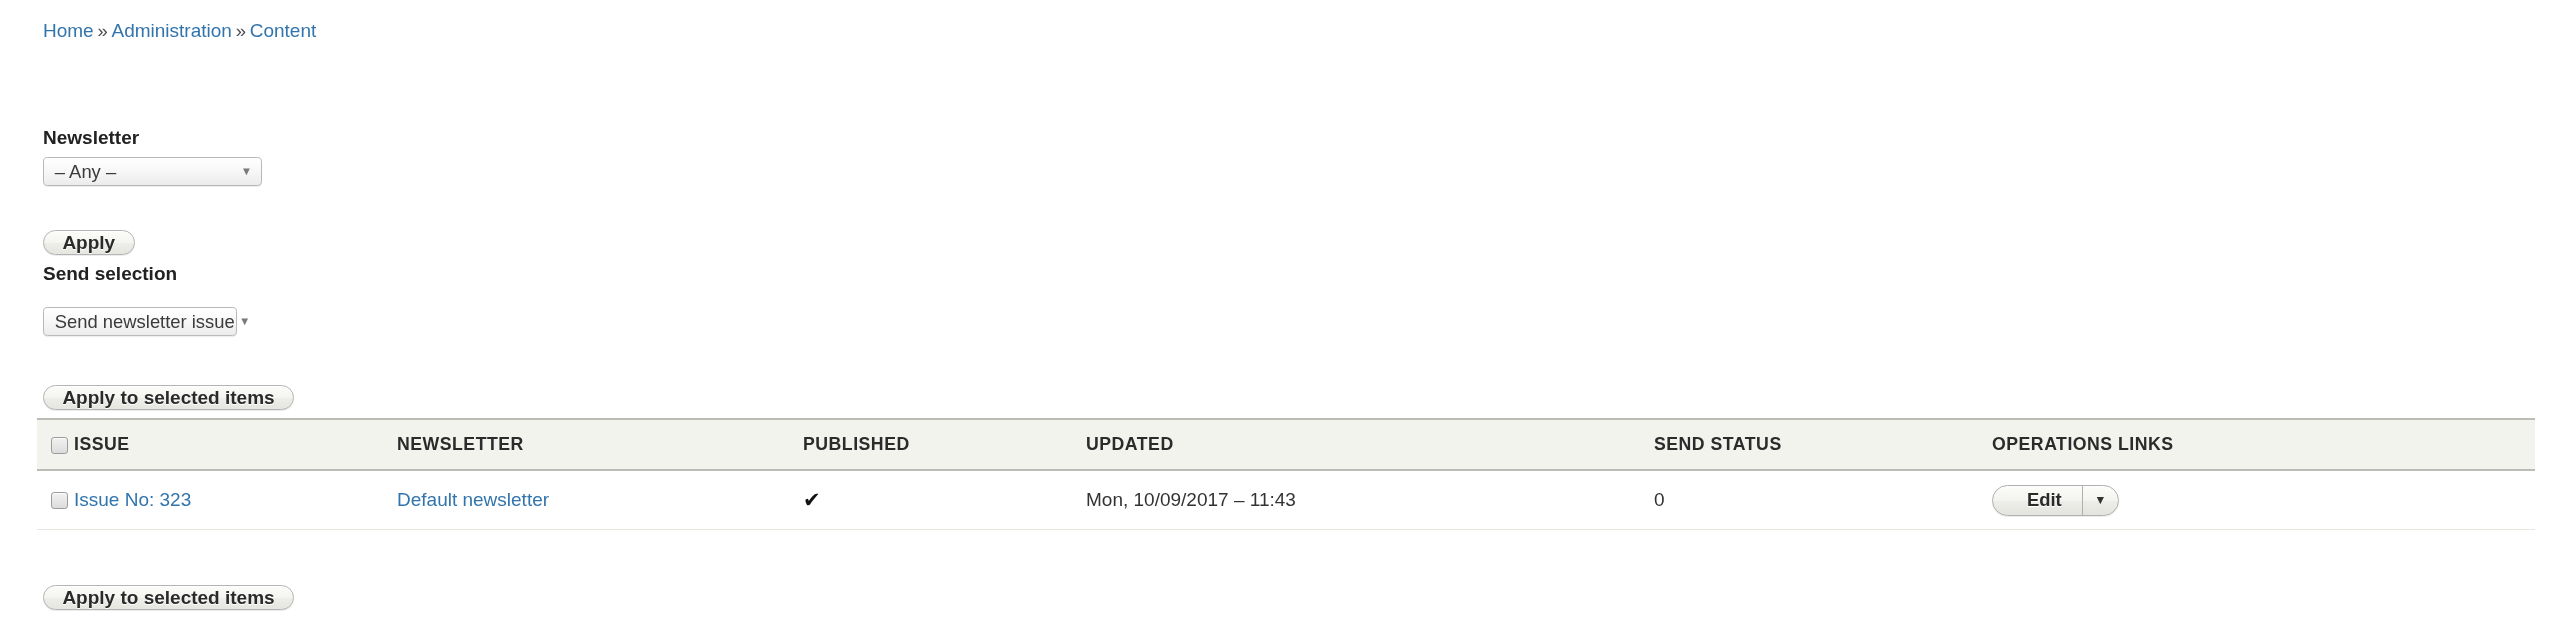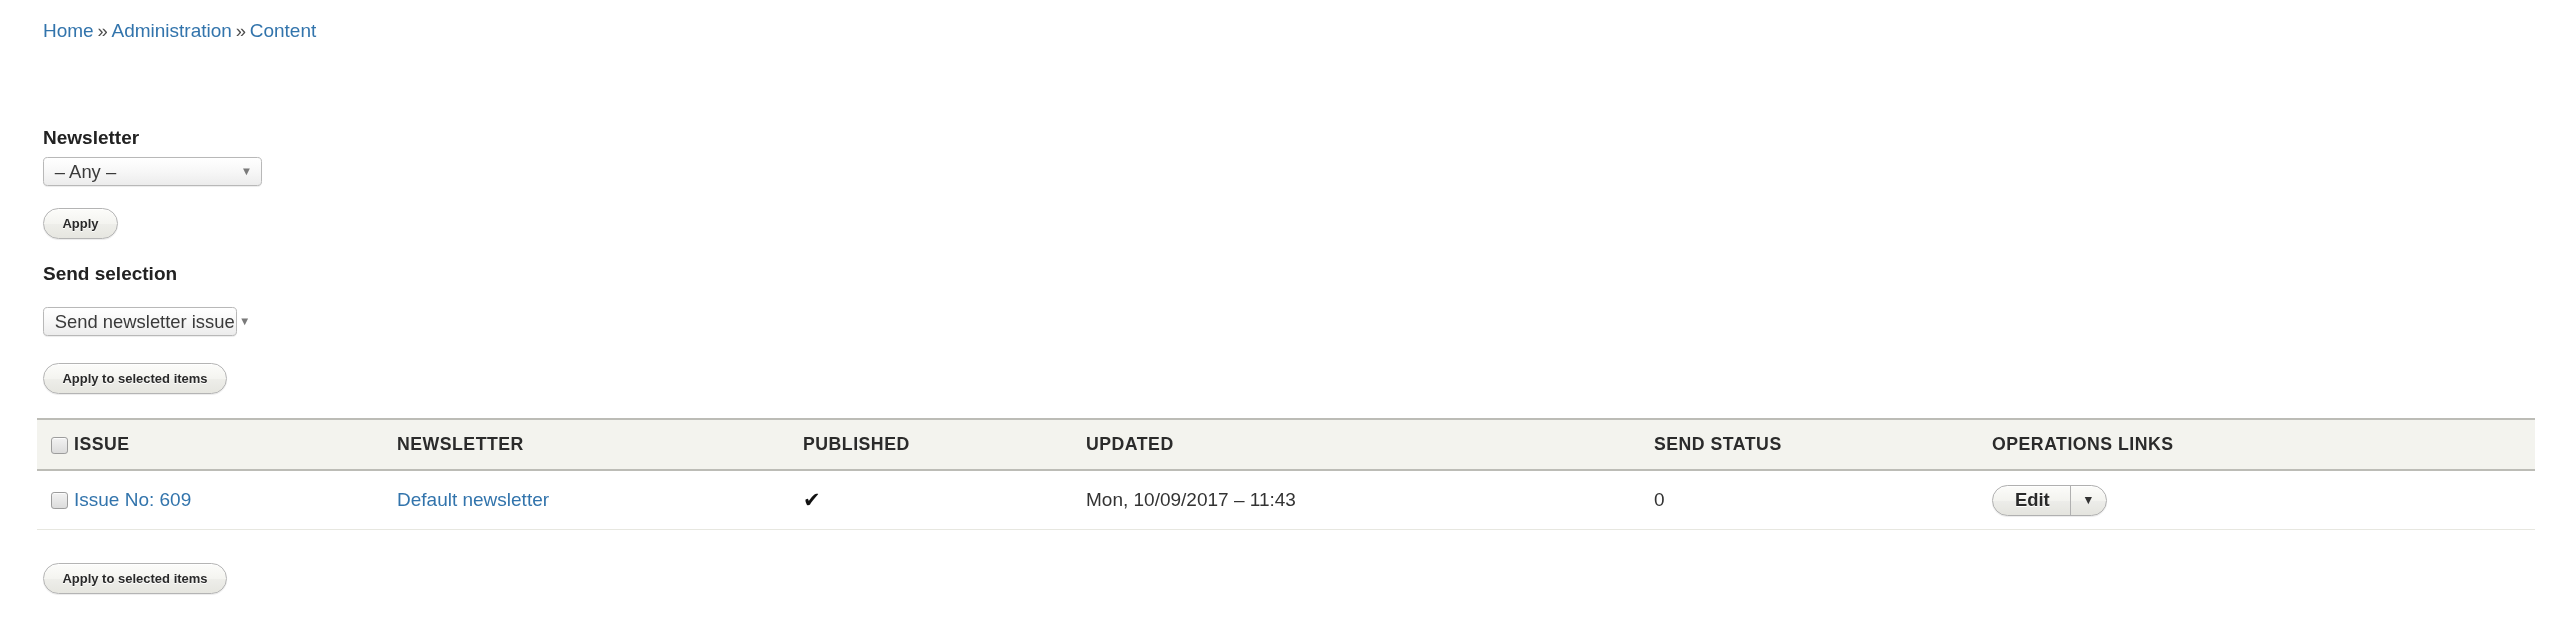"Apply" .gray-btn { font-size: 13px -> 19px; height: 31px -> 25px; margin-top: none -> 22px }
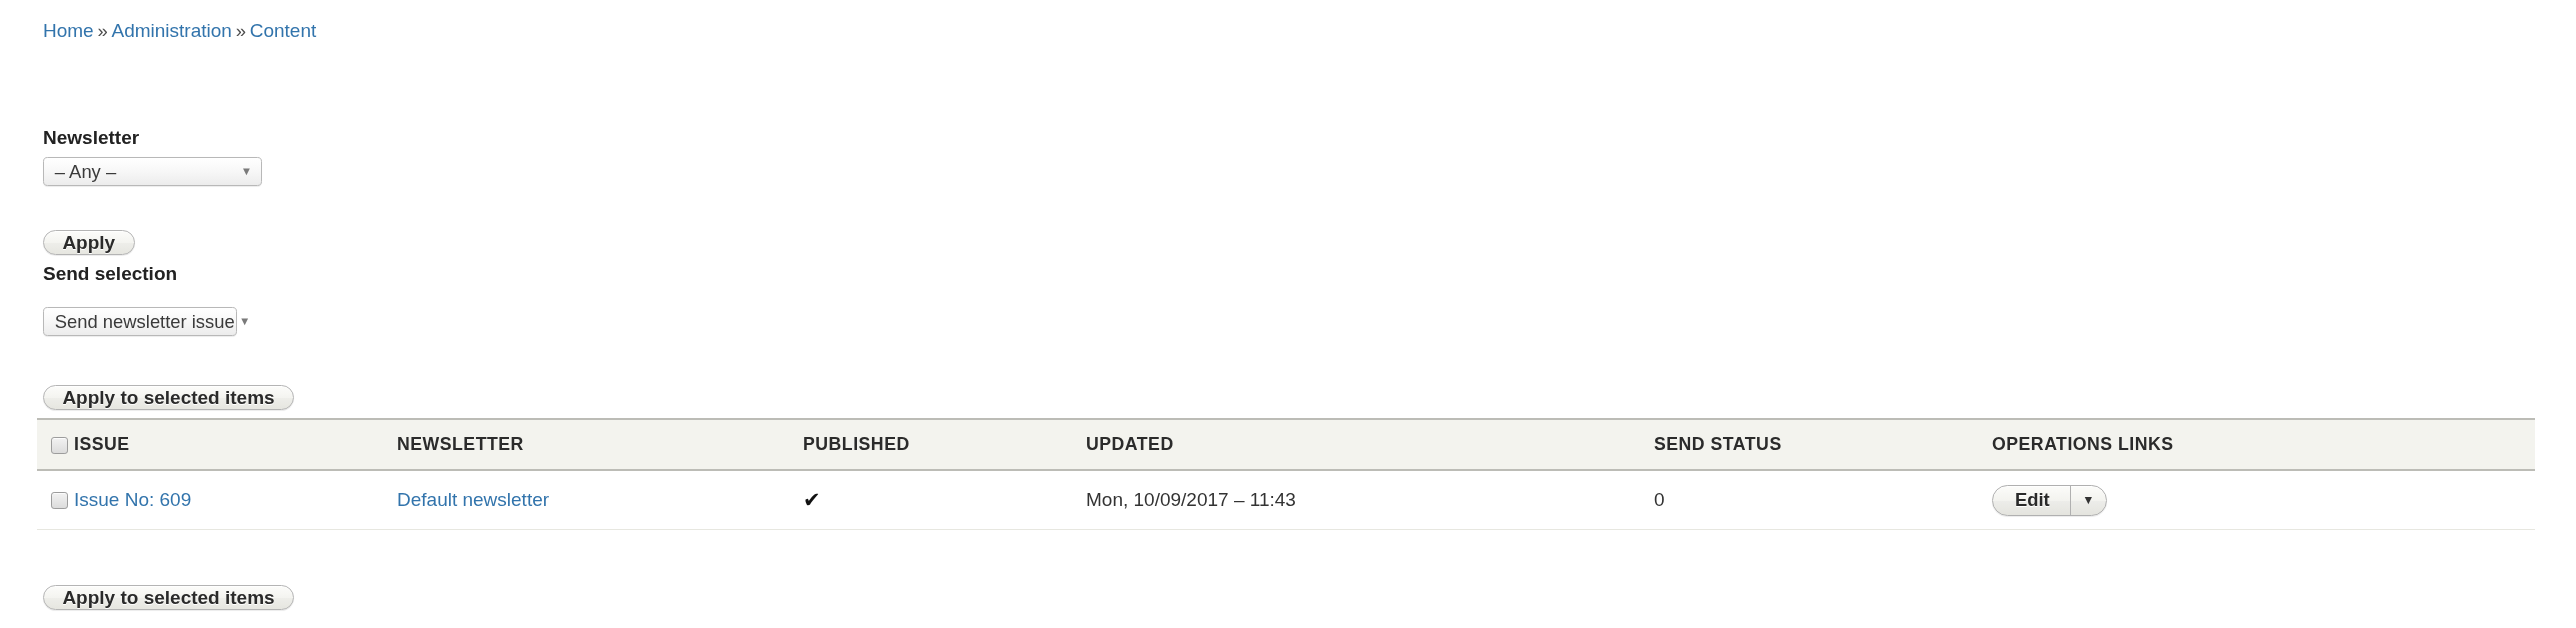"Issue No: 609" a { text: 609 -> 323 }
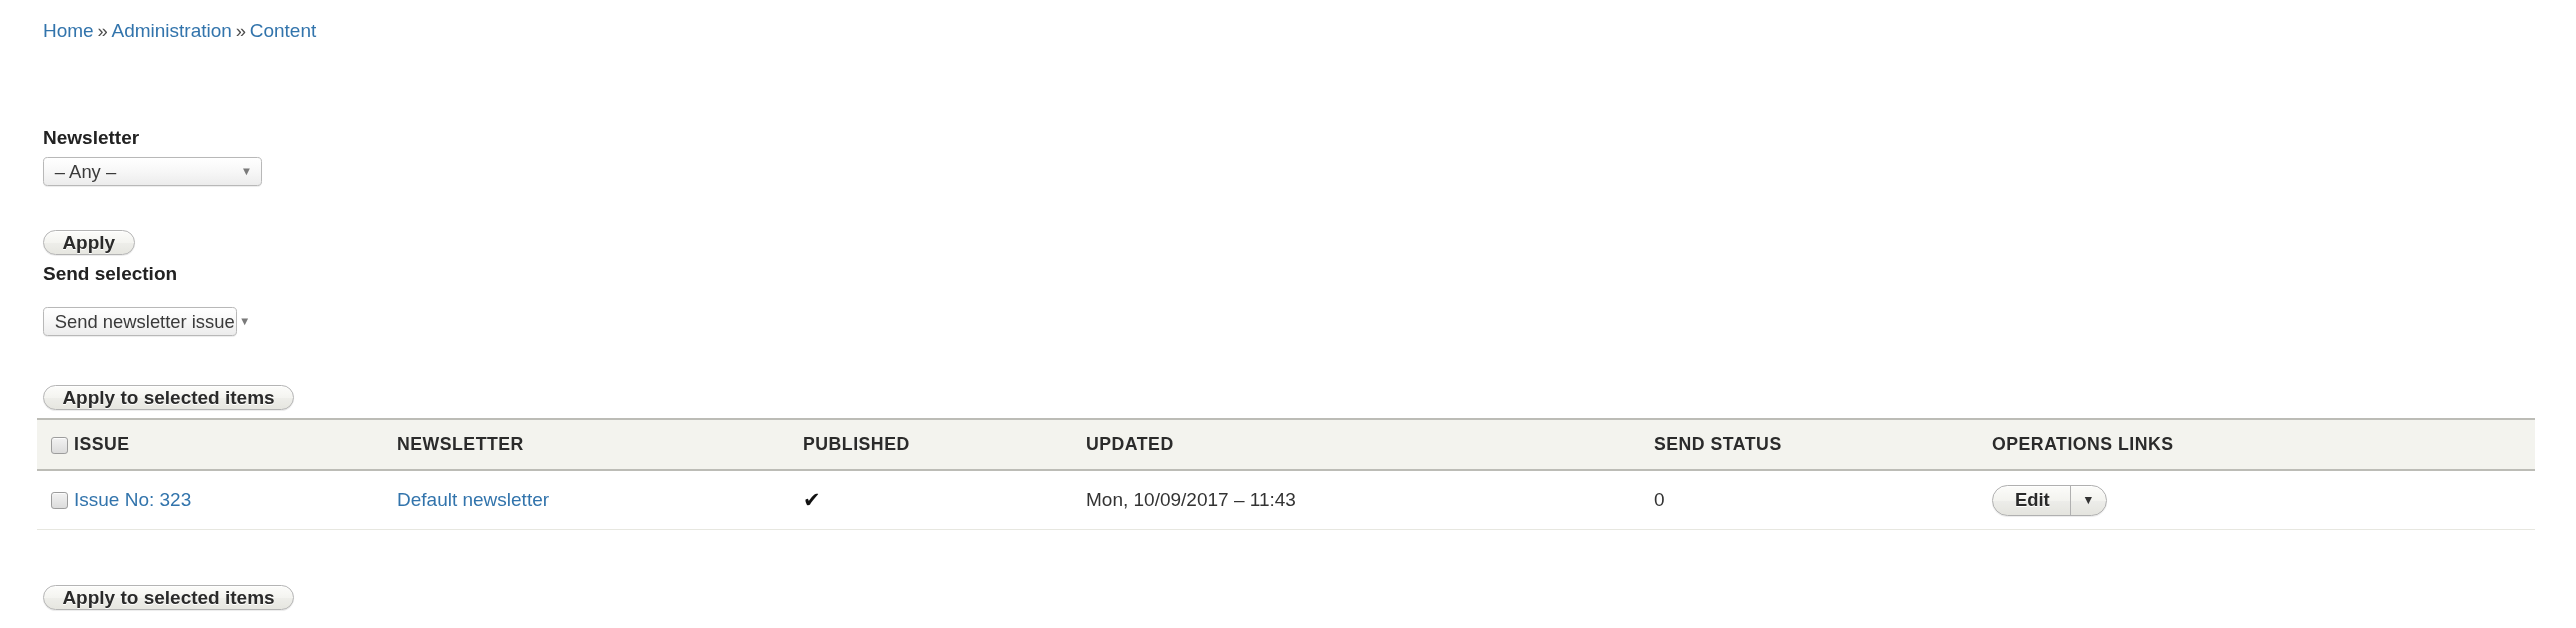"Edit" .dropbutton .db-main { padding: 0 20px 0 22px -> 0 20px 0 34px }
